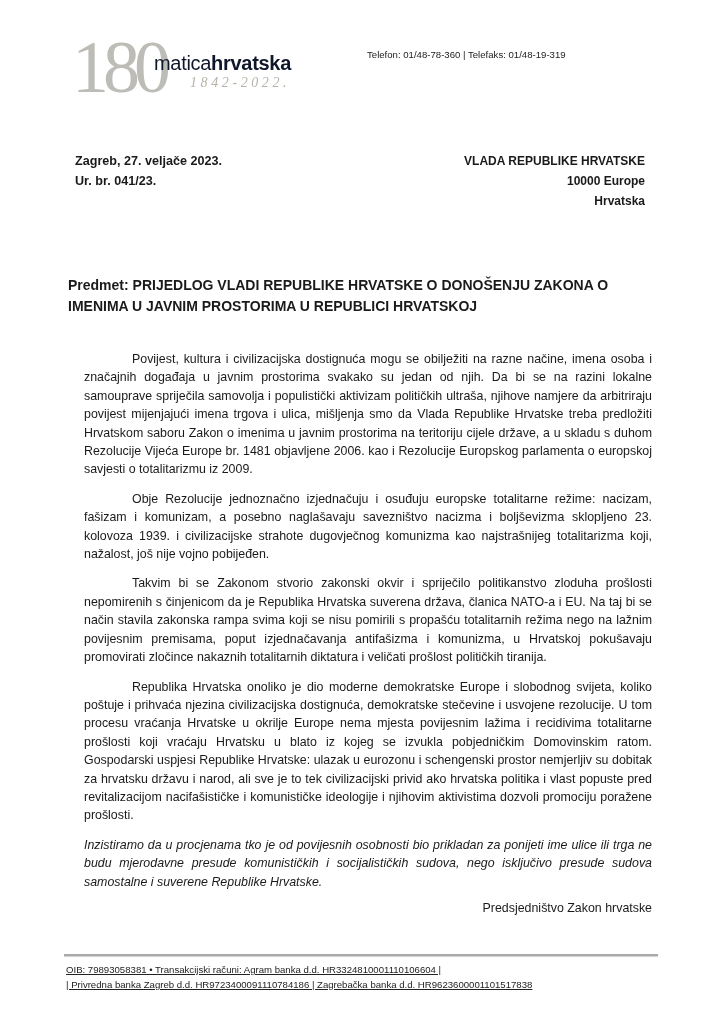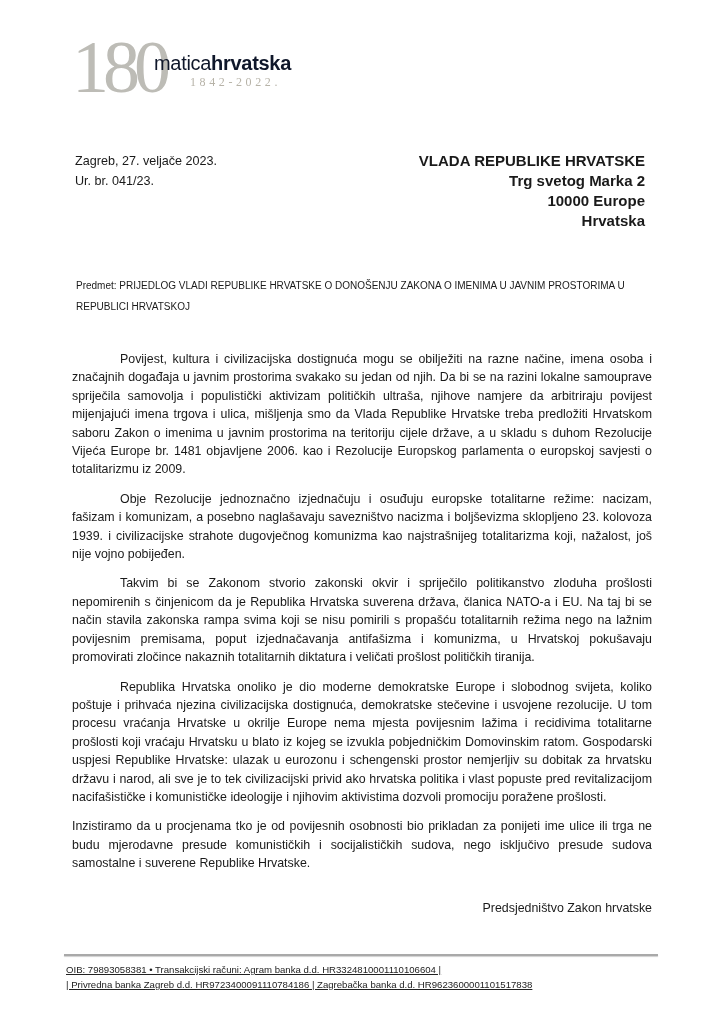"Telefon: 01/48-78-360 | Telefaks:" div { html: none -> <div>Telefon: 01/48-78-360 | Telefaks: 01/48-19-319</div> }
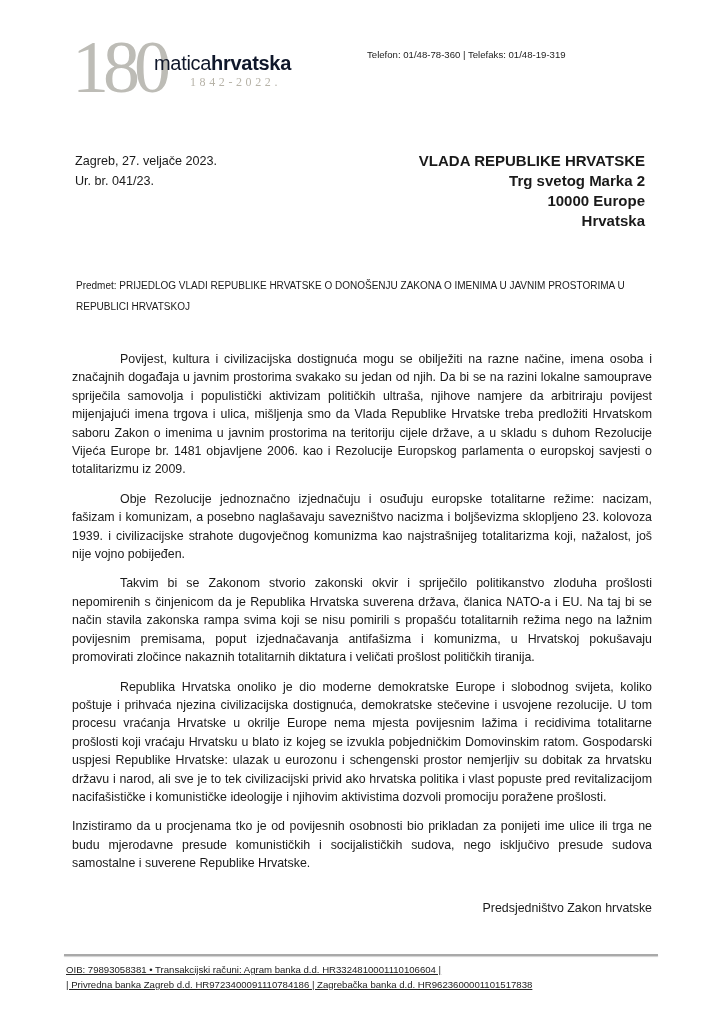"1842-2022." .logo-years { font-size: 12px -> 14px; font-style: none -> italic }
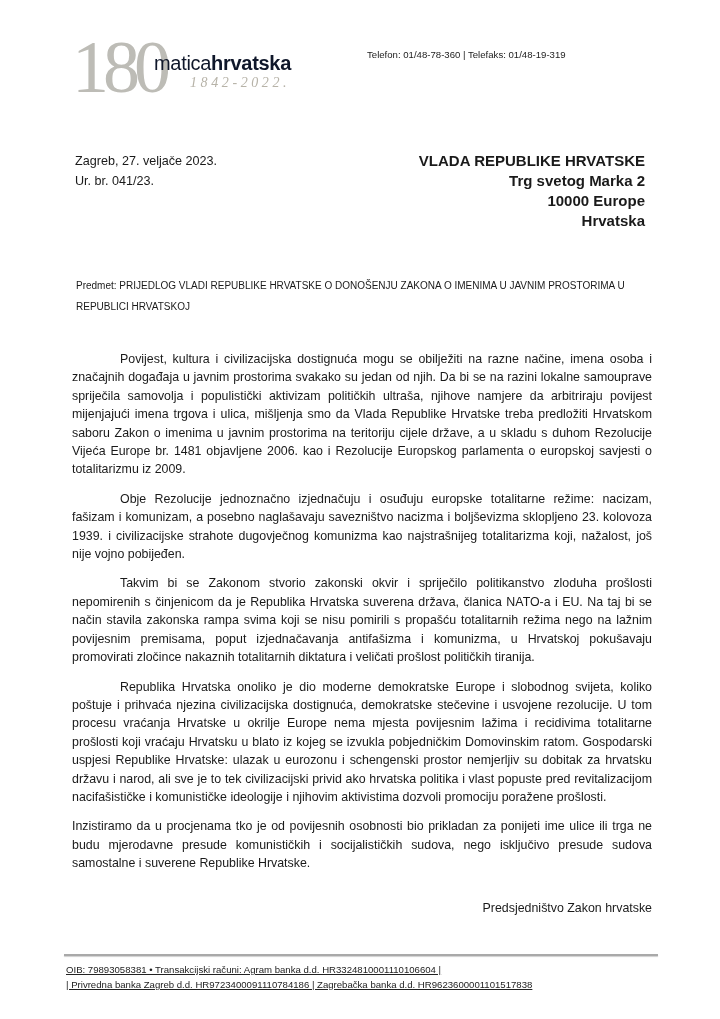"Zagreb, 27. veljače 2023." .meta-left { font-weight: normal -> bold }
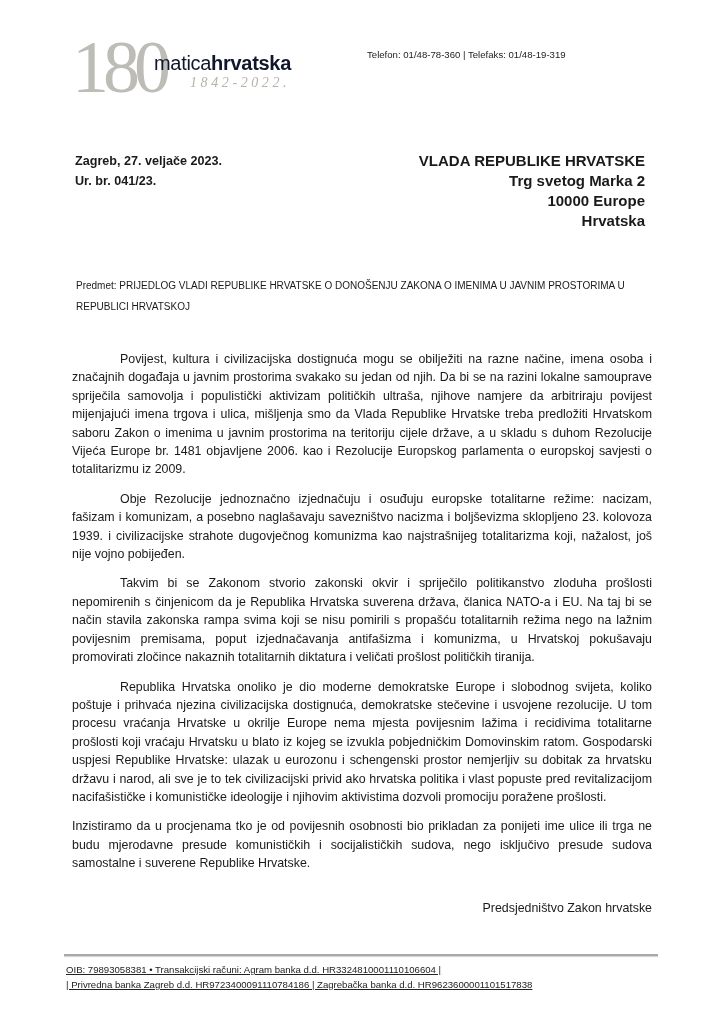"VLADA REPUBLIKE HRVATSKE" .meta-right { font-size: 15px -> 12px }
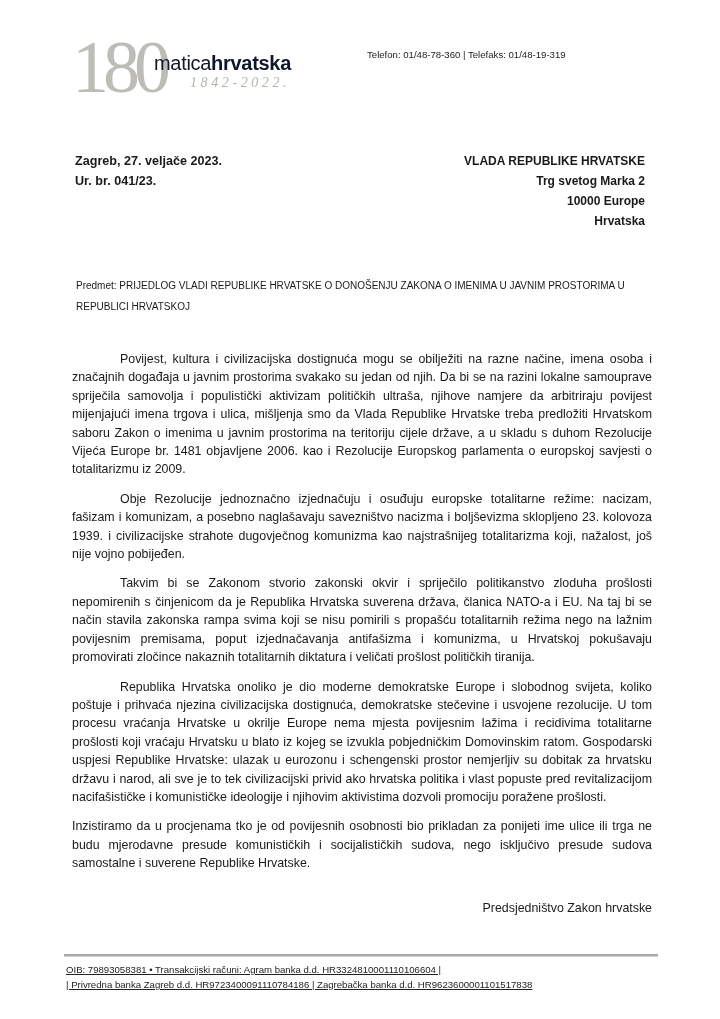"Trg svetog Marka 2" div { html: <div>Trg svetog Marka 2</div> -> none }
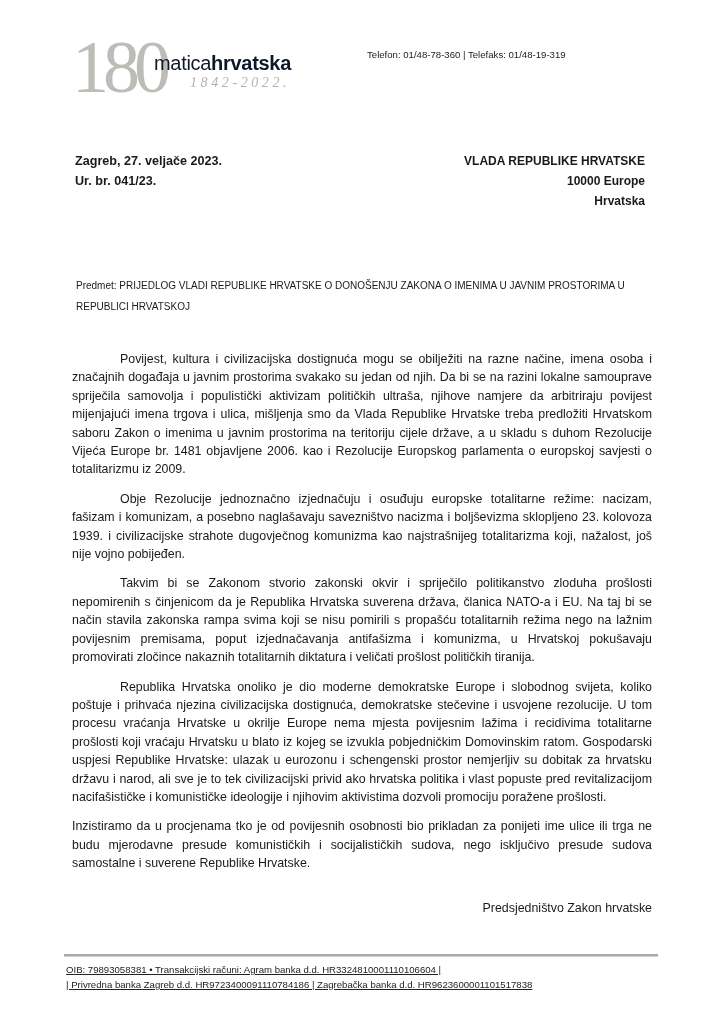"Predmet: PRIJEDLOG VLADI REPUBLIKE" .subject { font-size: 10px -> 14px; font-weight: normal -> bold; left: 76px -> 68px }
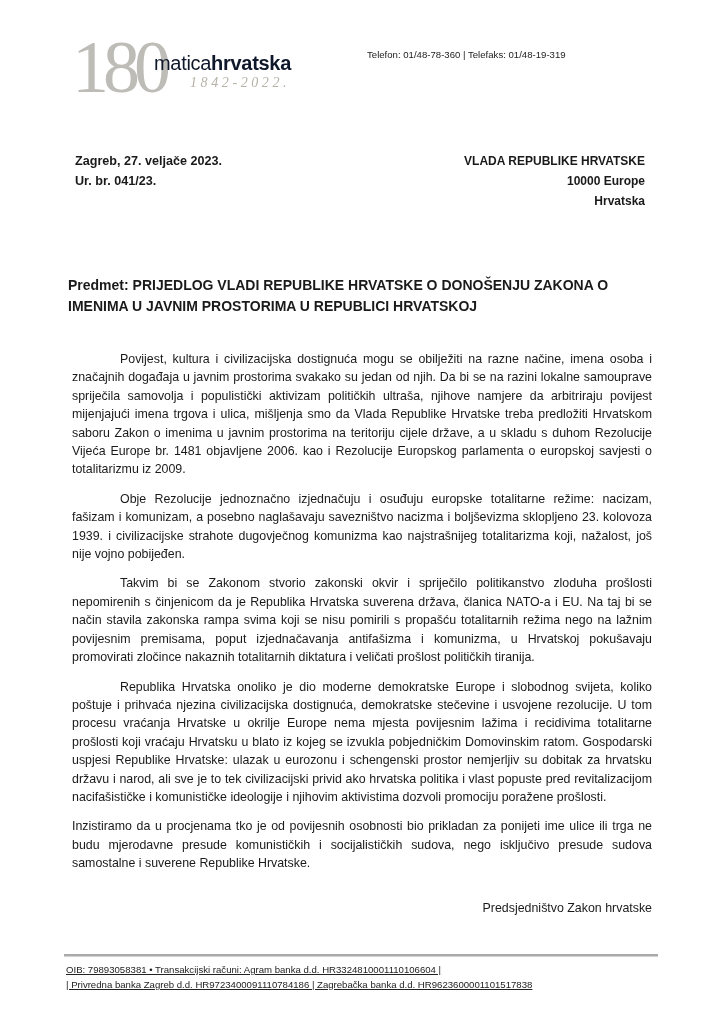"Povijest, kultura i civilizacijska" .body-text p { margin: 0 0 11px 4px -> 0 0 11px 16px }
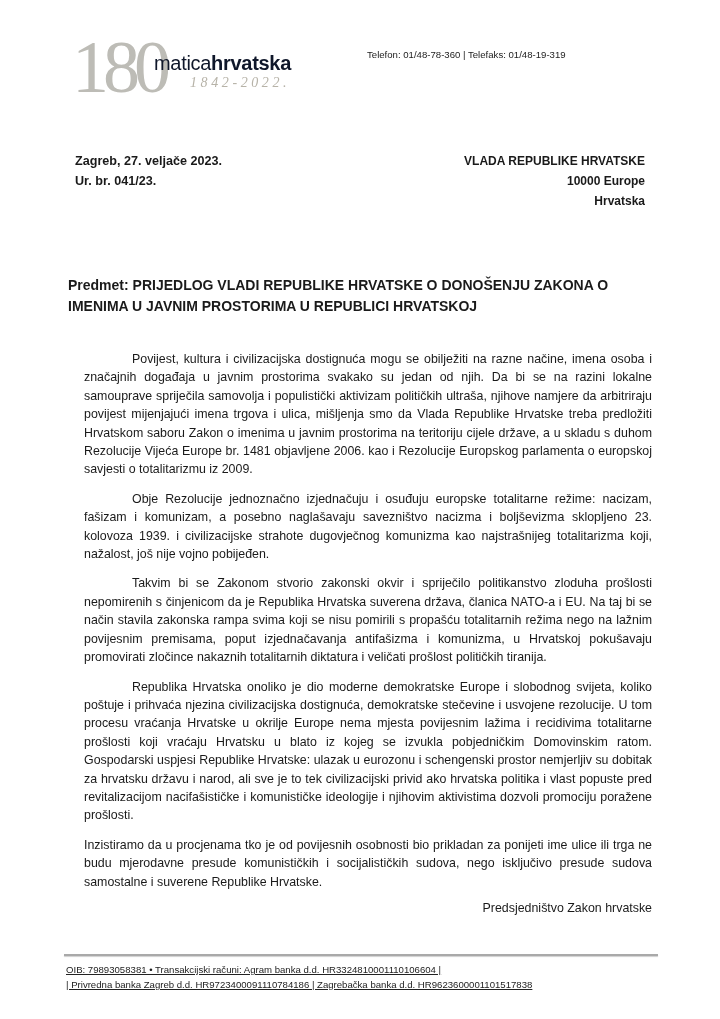"Inzistiramo da u procjenama tko" .body-text p.noindent { font-style: none -> italic }
